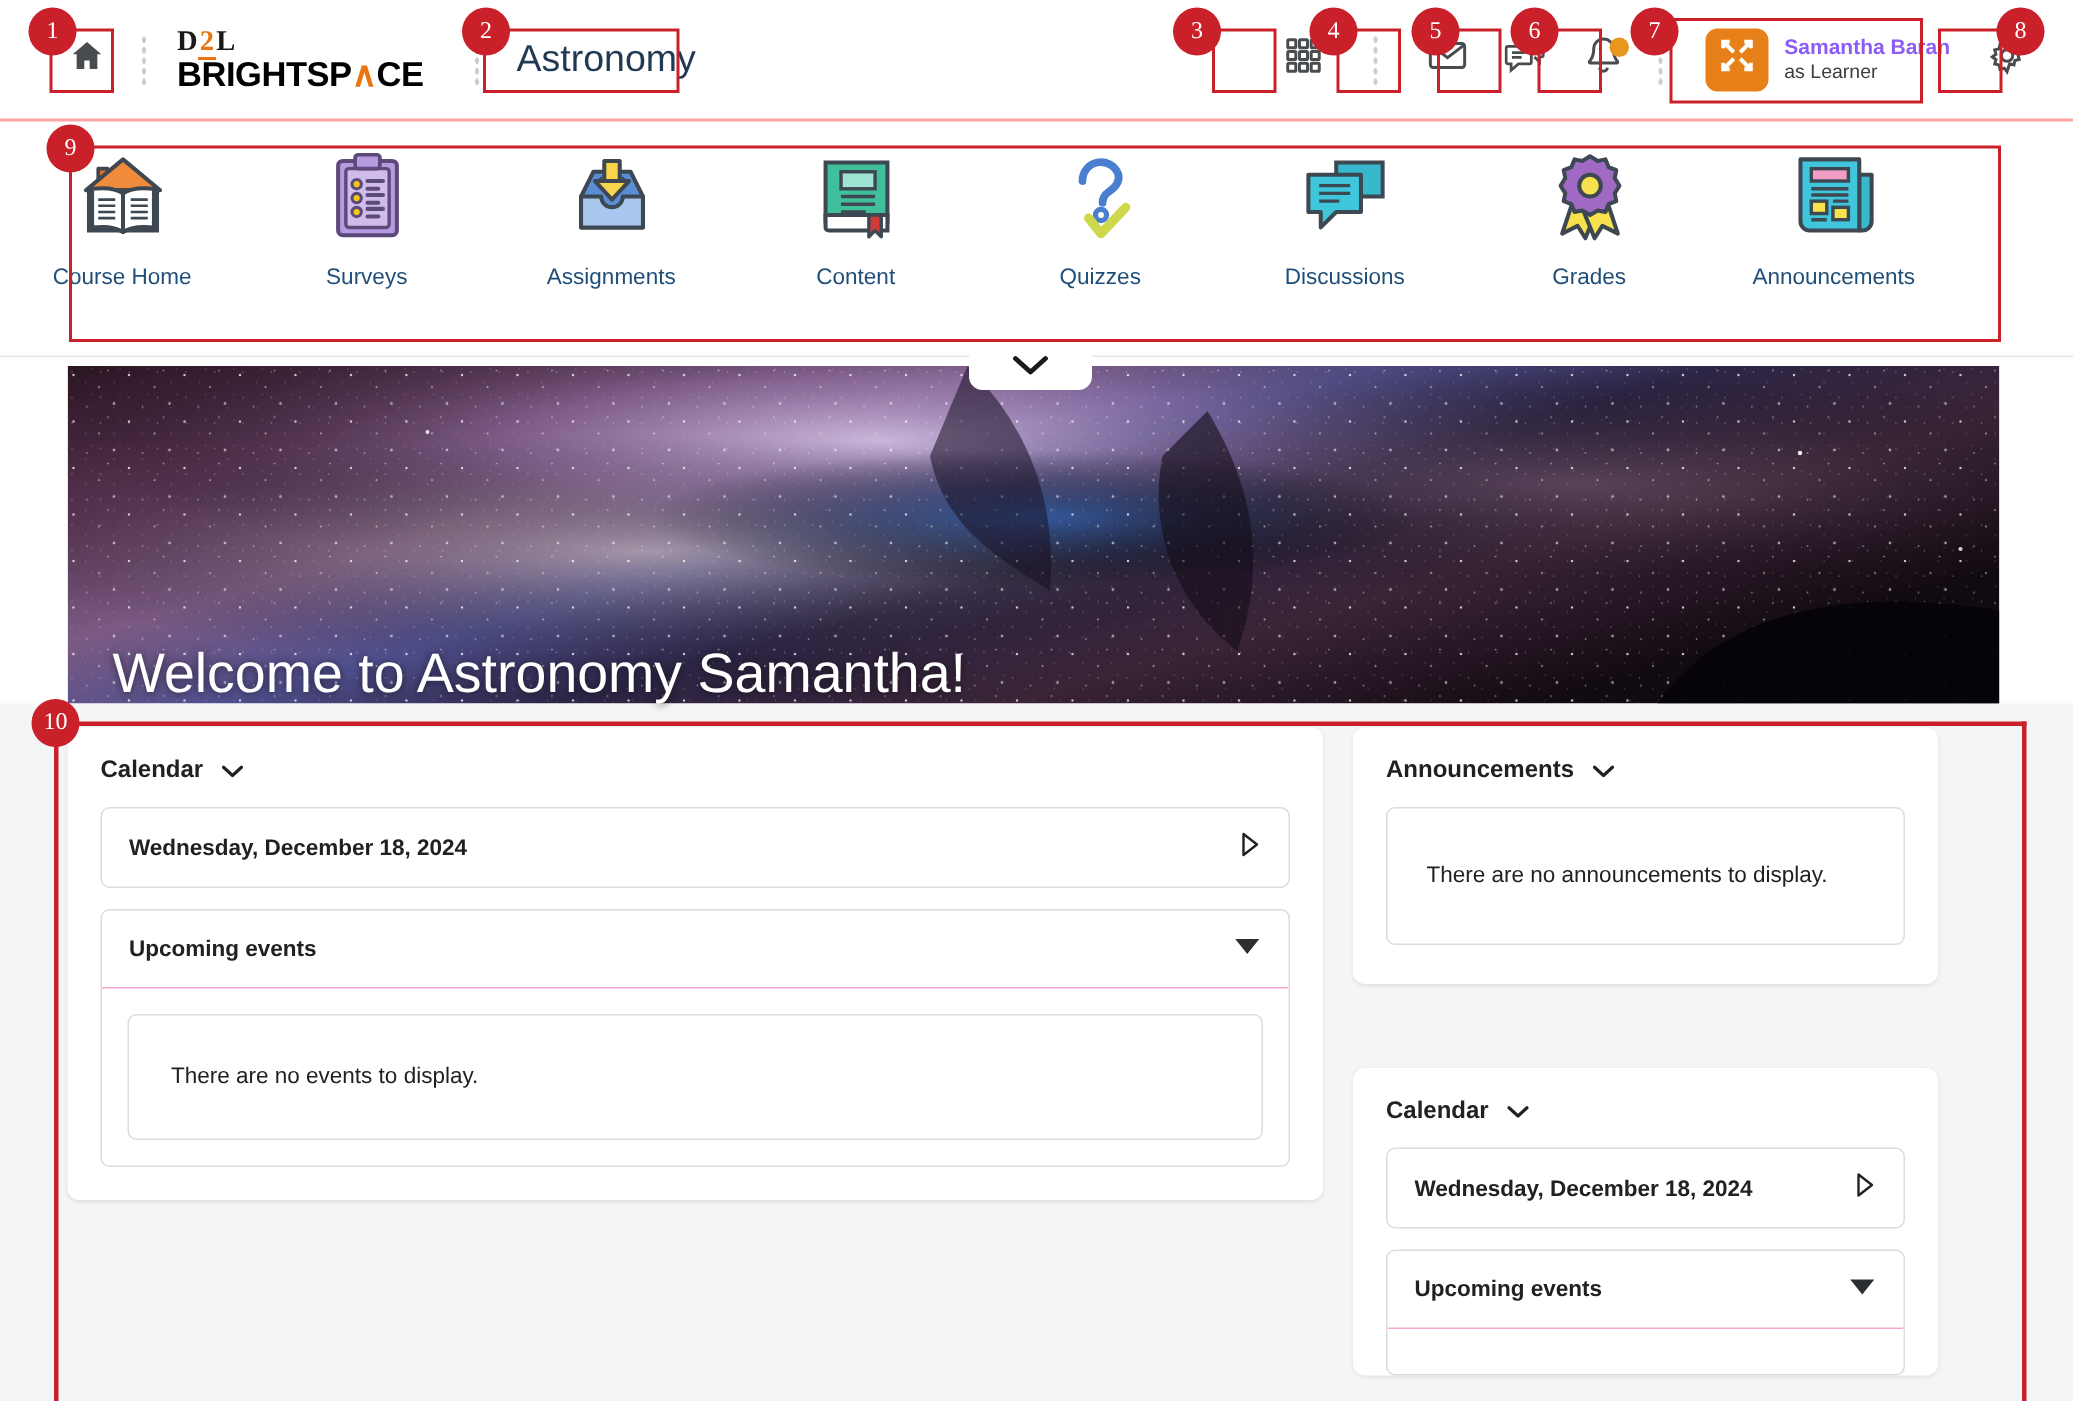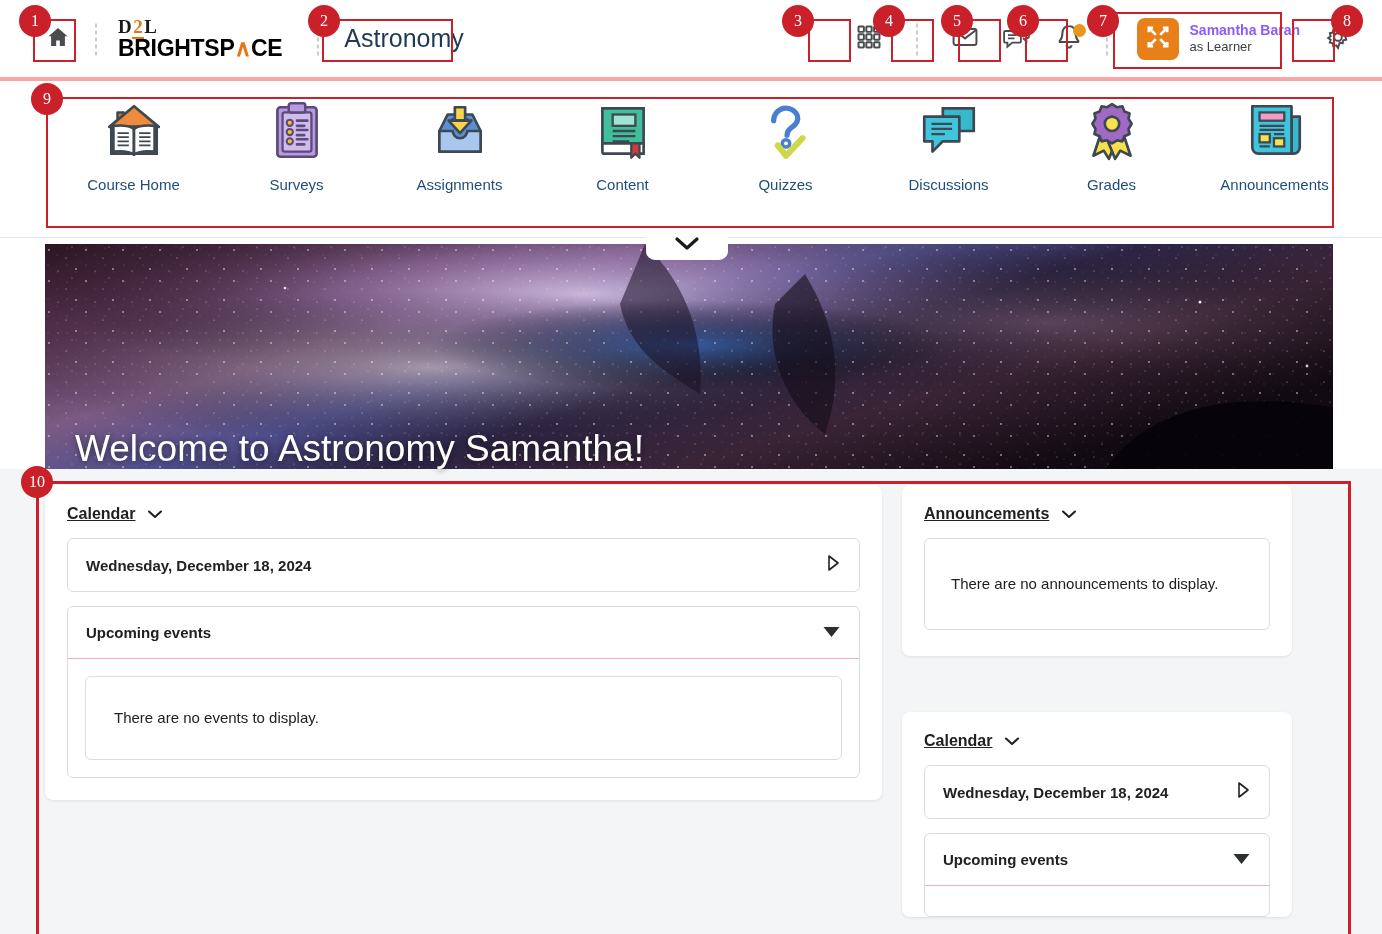"D2L" .header { border-bottom: 4px solid #fca5a5 -> 2px solid #fca5a5 }
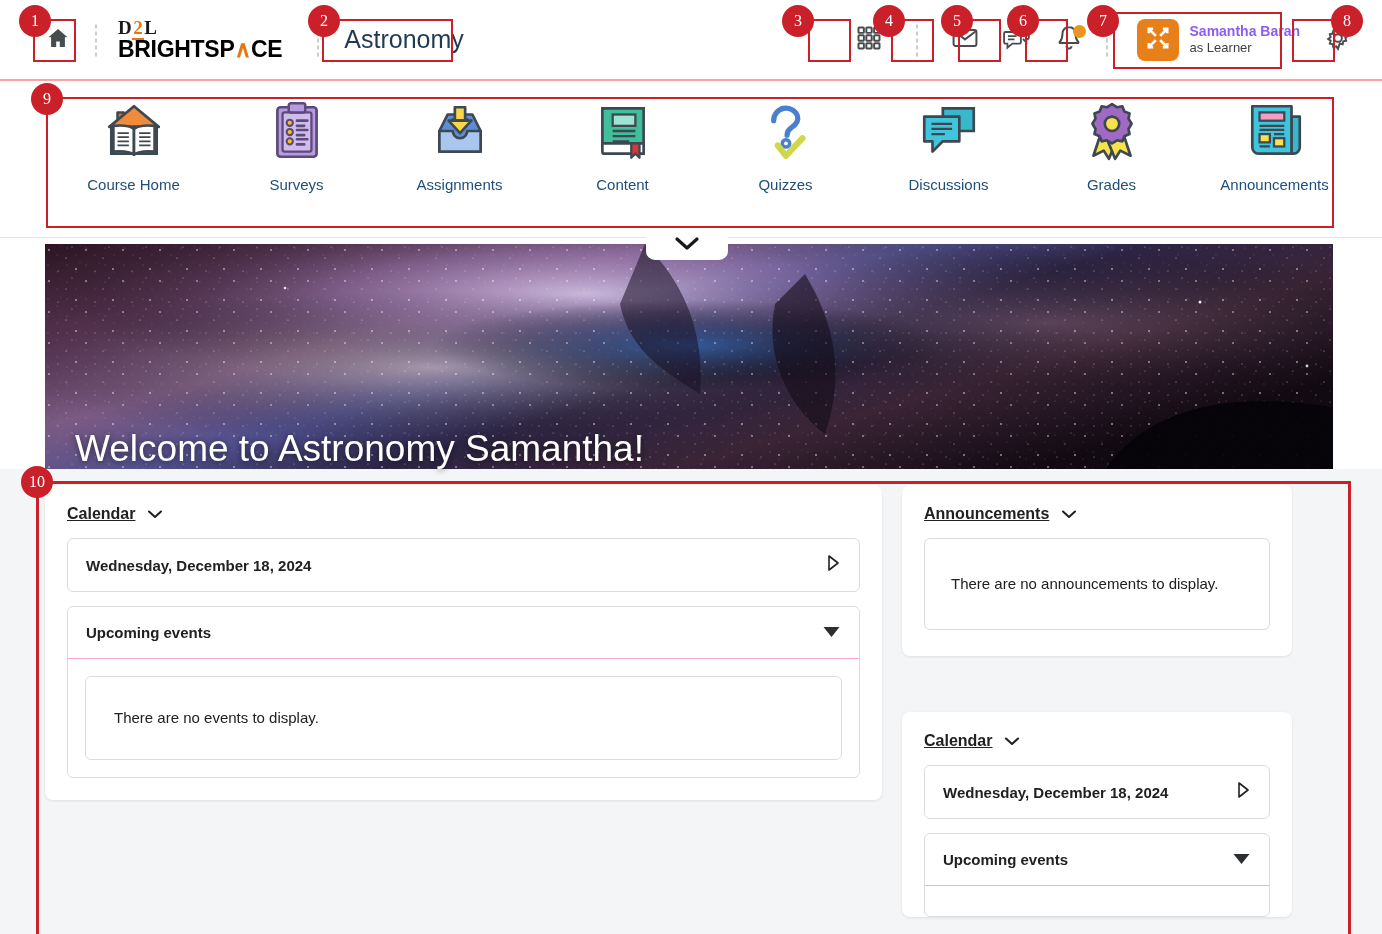"Course Home" .navbar { padding-left: 52px -> none }
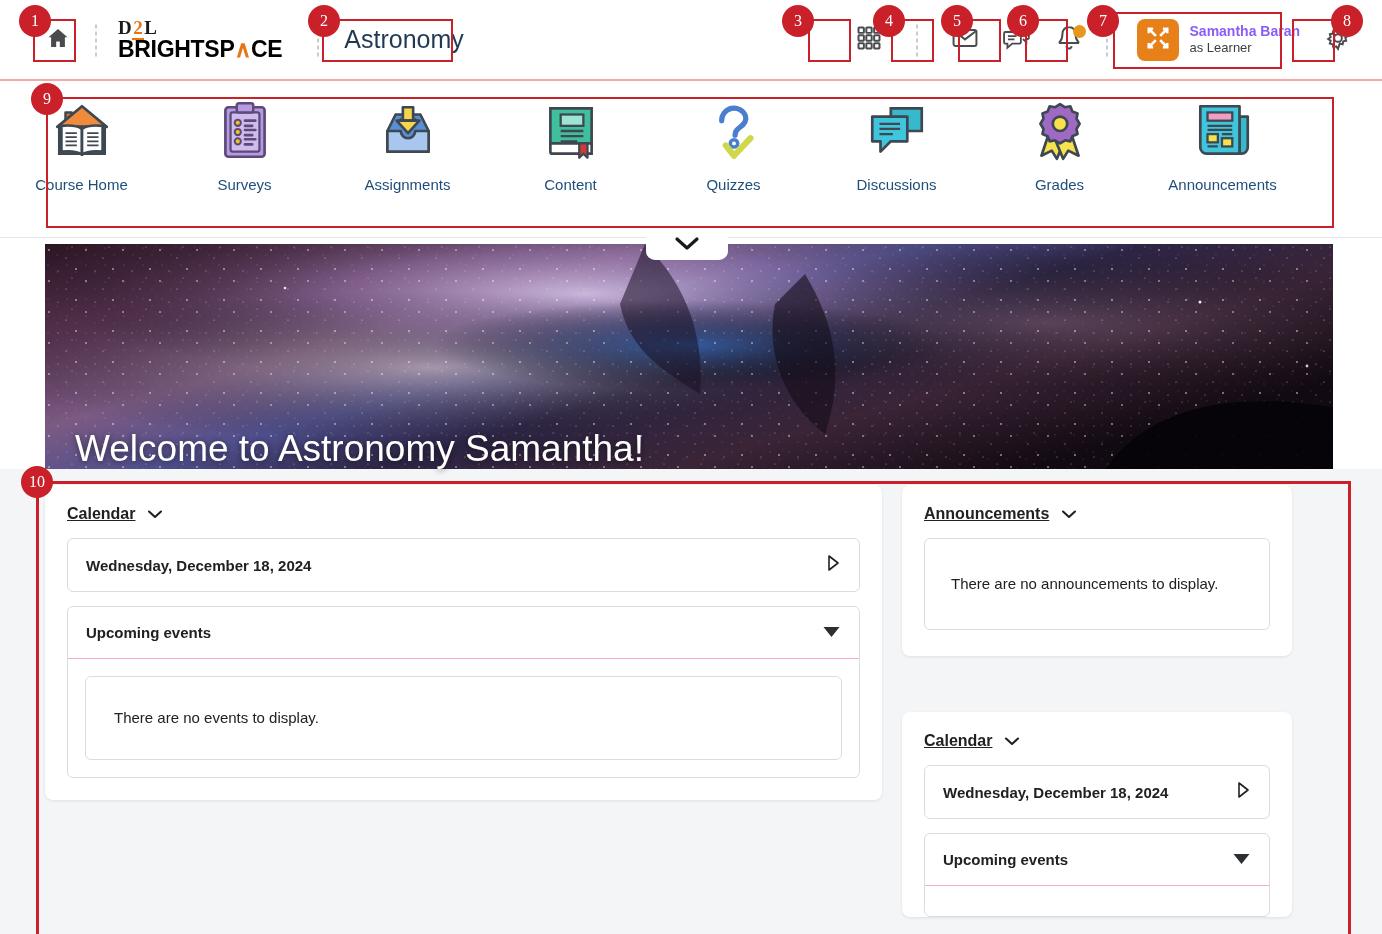"Calendar" .widget-title { text-decoration: underline -> none }
